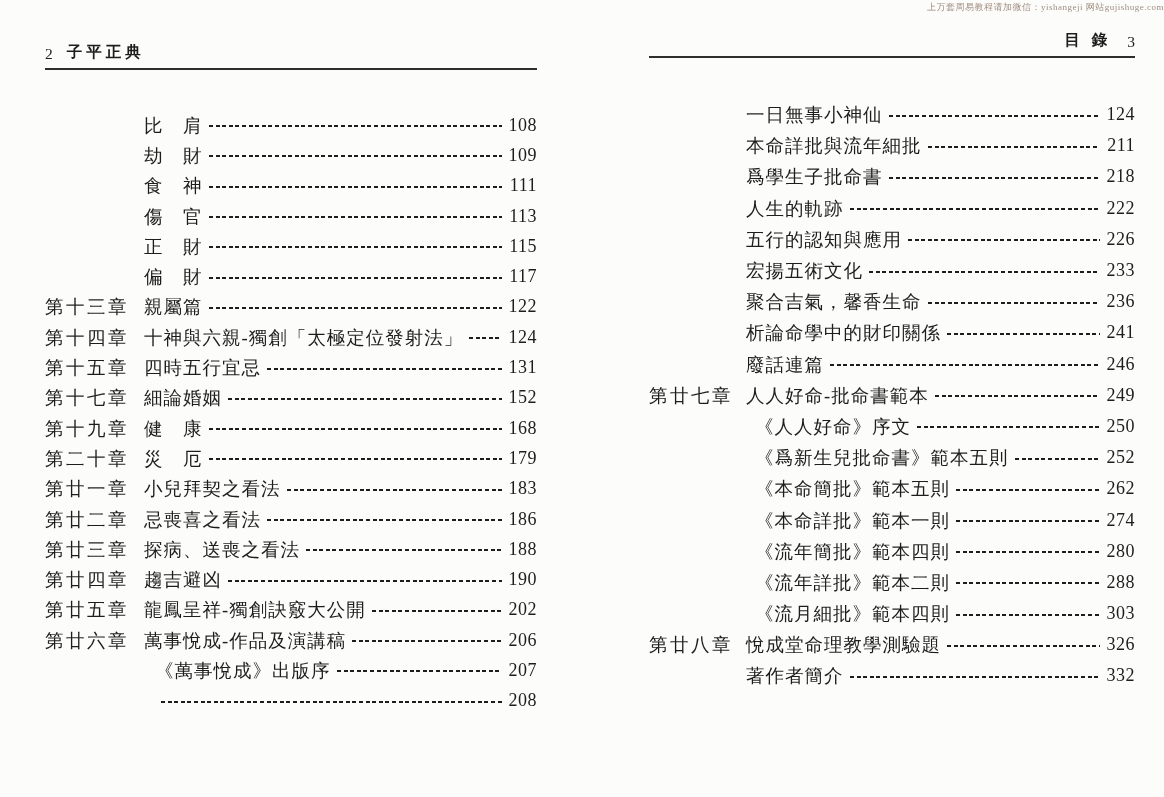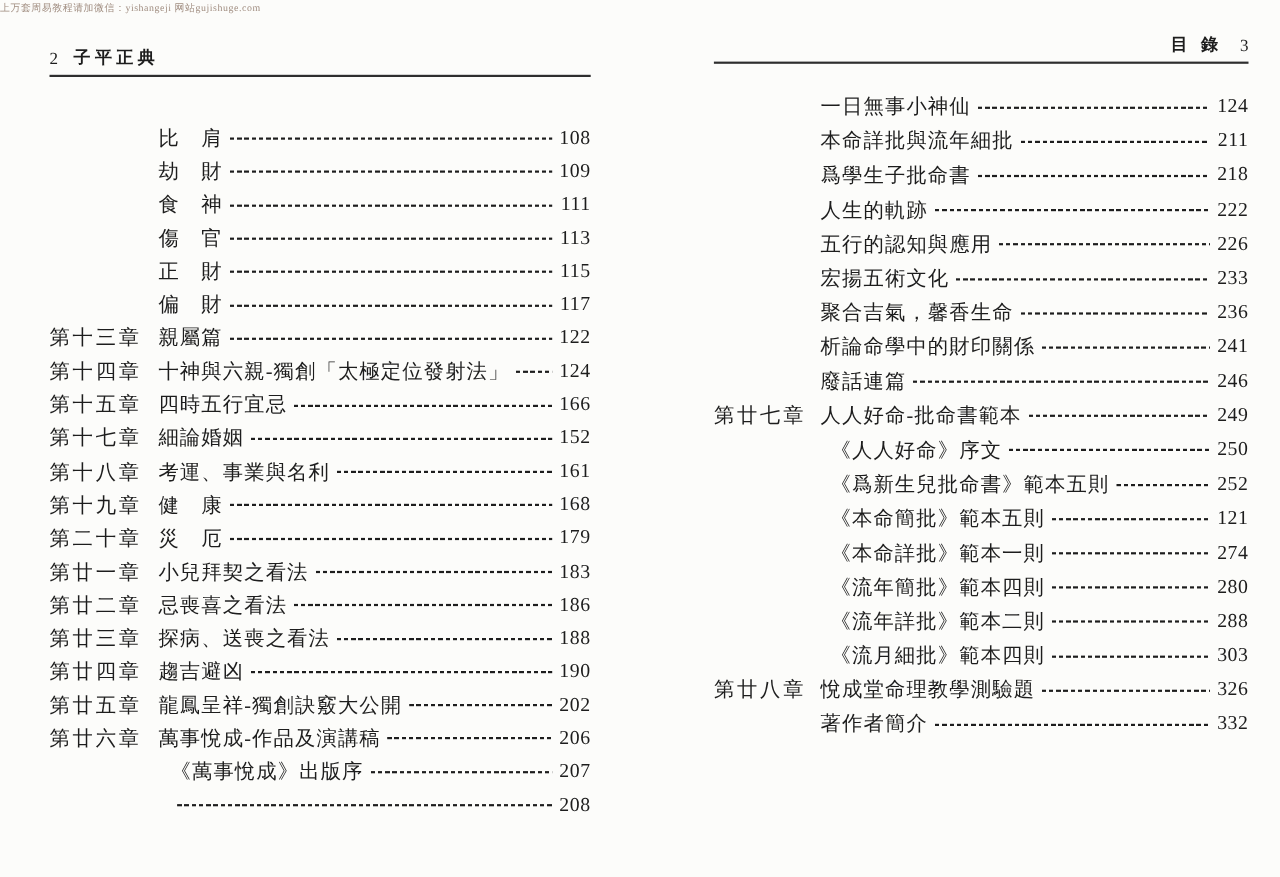"上万套周易教程请加微信：yishangeji 网站gujishuge.com" .watermark { text-align: left -> right }
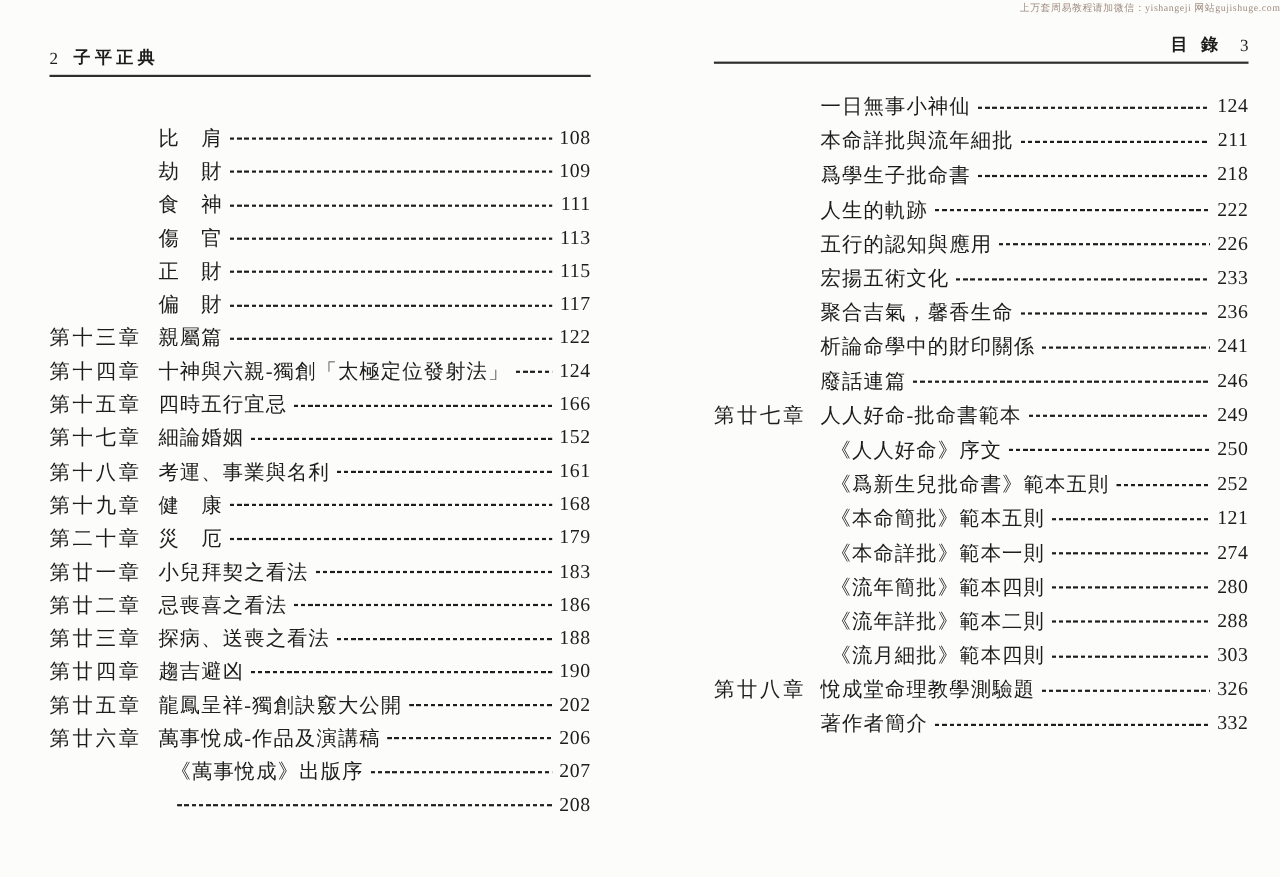"一日無事小神仙" .page-right .toc { margin-top: 23px -> 41px }
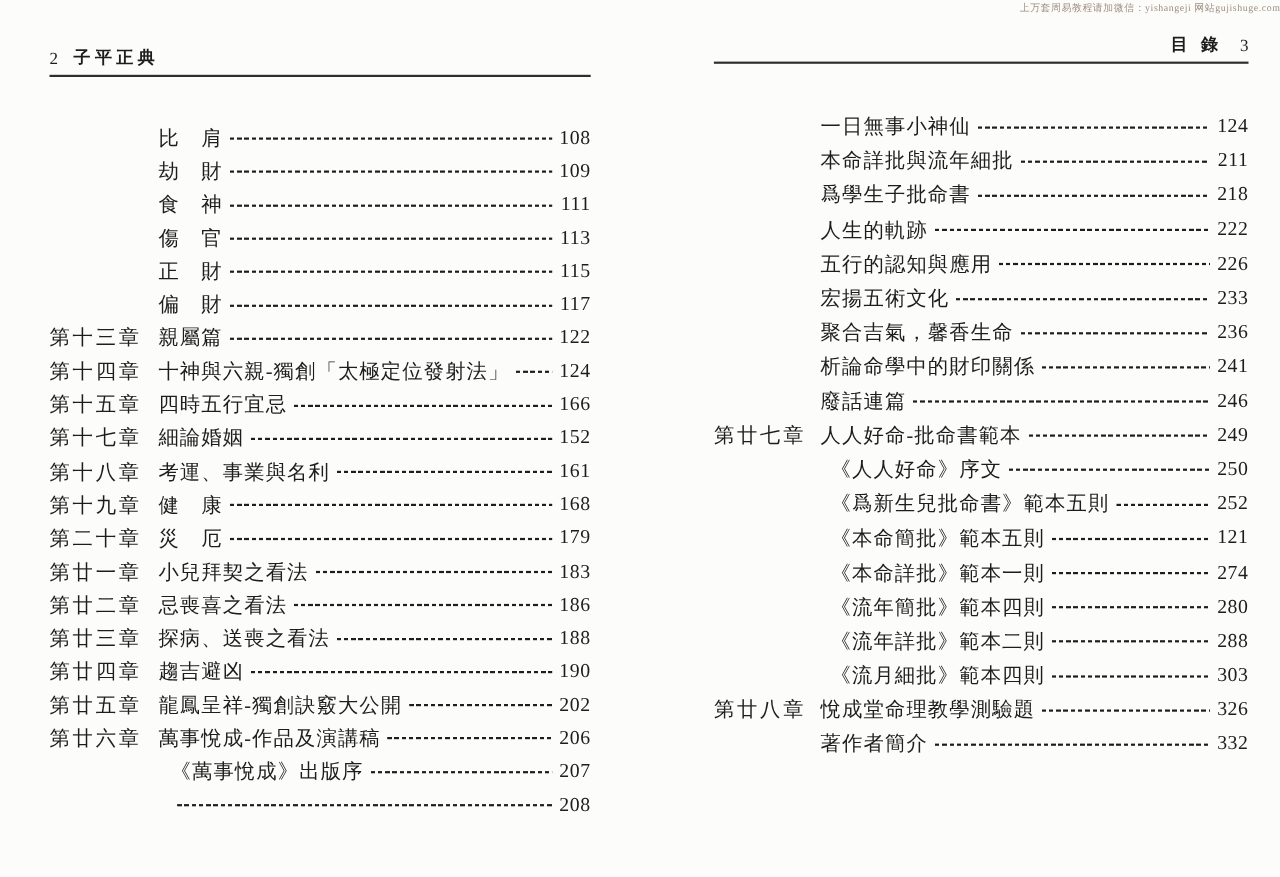"166" span.pageno { text: 166 -> 131 }
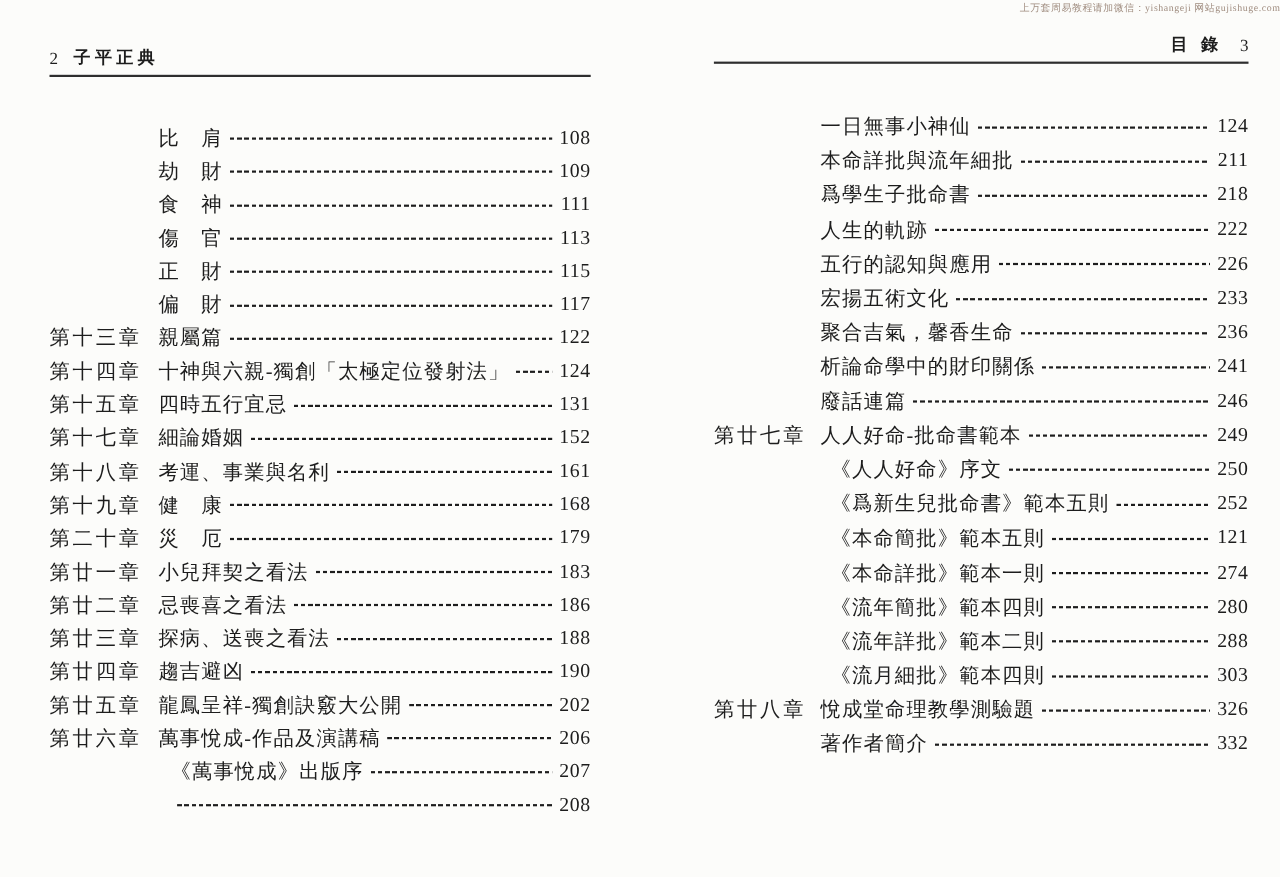"第十八章" div.row { html: <div> <span>第十八章</span> <span>考運、事業與名利</span> <span></span> <span>161</span> </div> -> none }
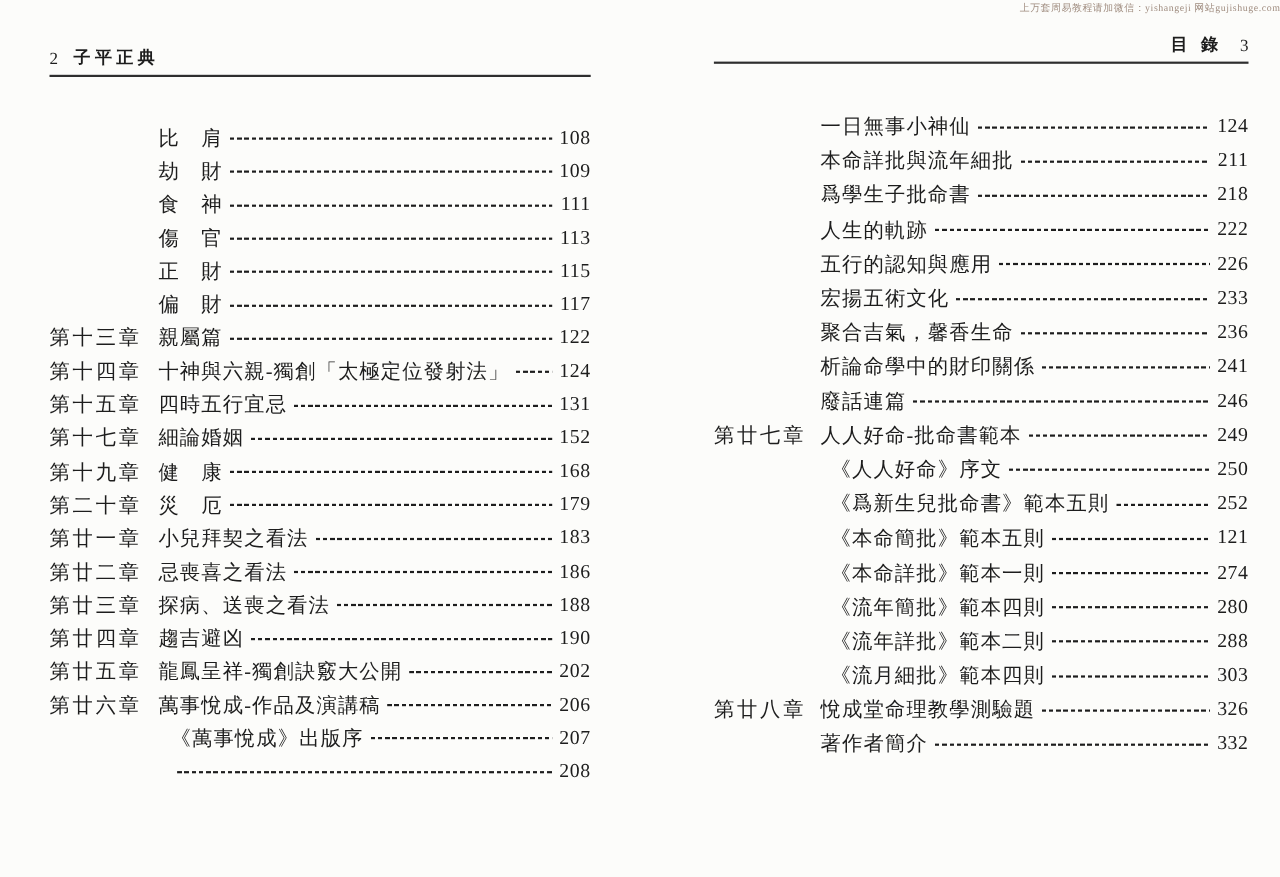"121" span.pageno { text: 121 -> 262 }
